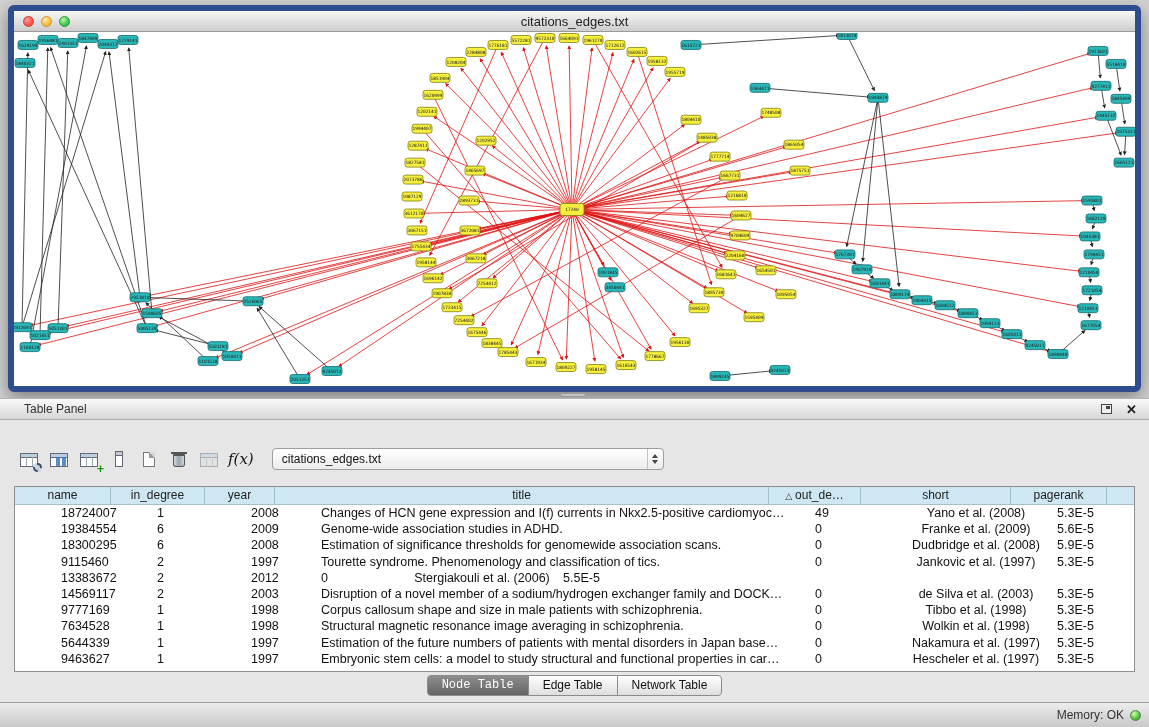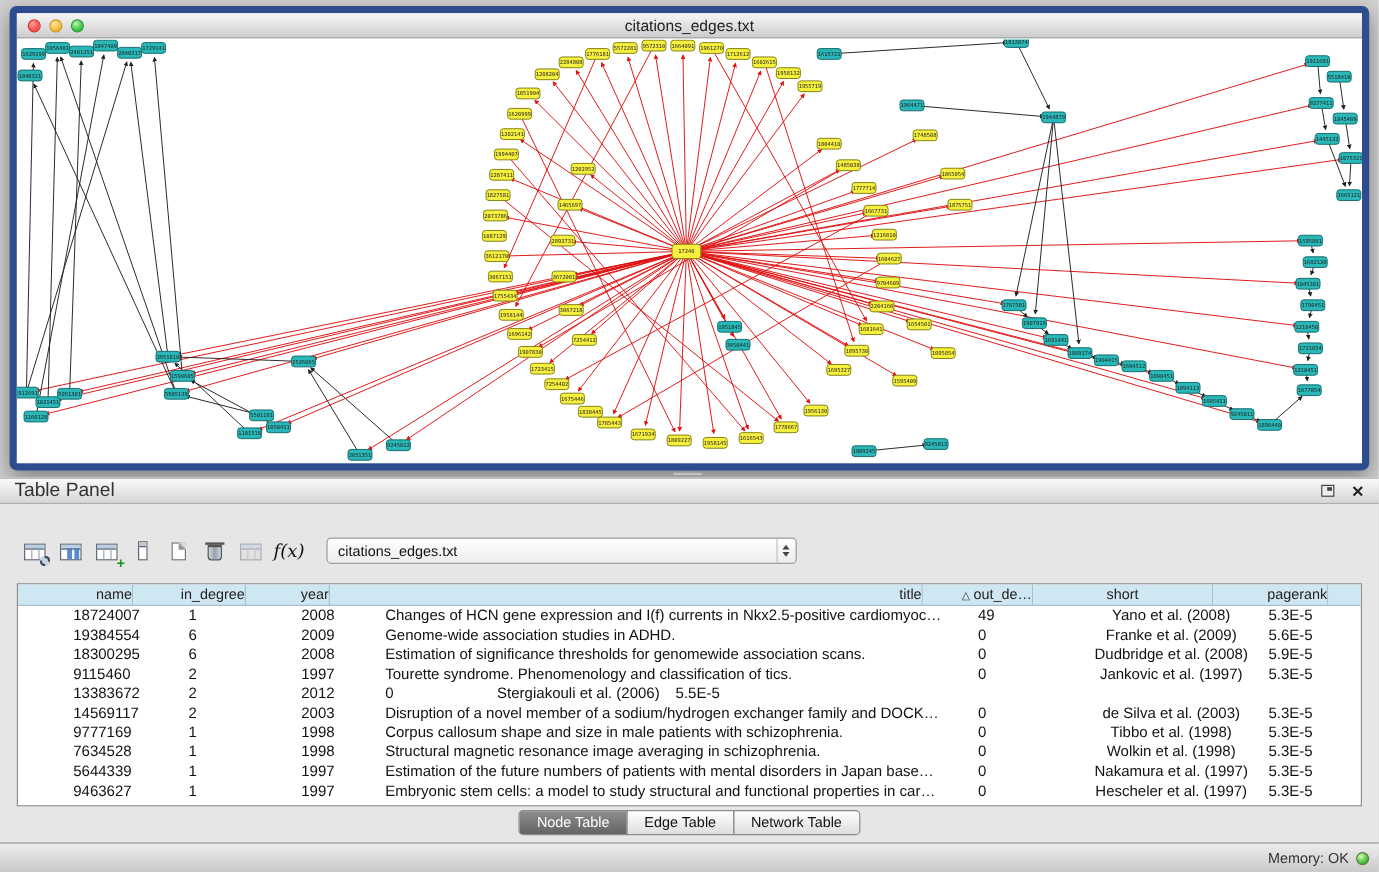"Table Panel" .panel-title { font-size: 16px -> 12px; padding-left: 12px -> 24px }
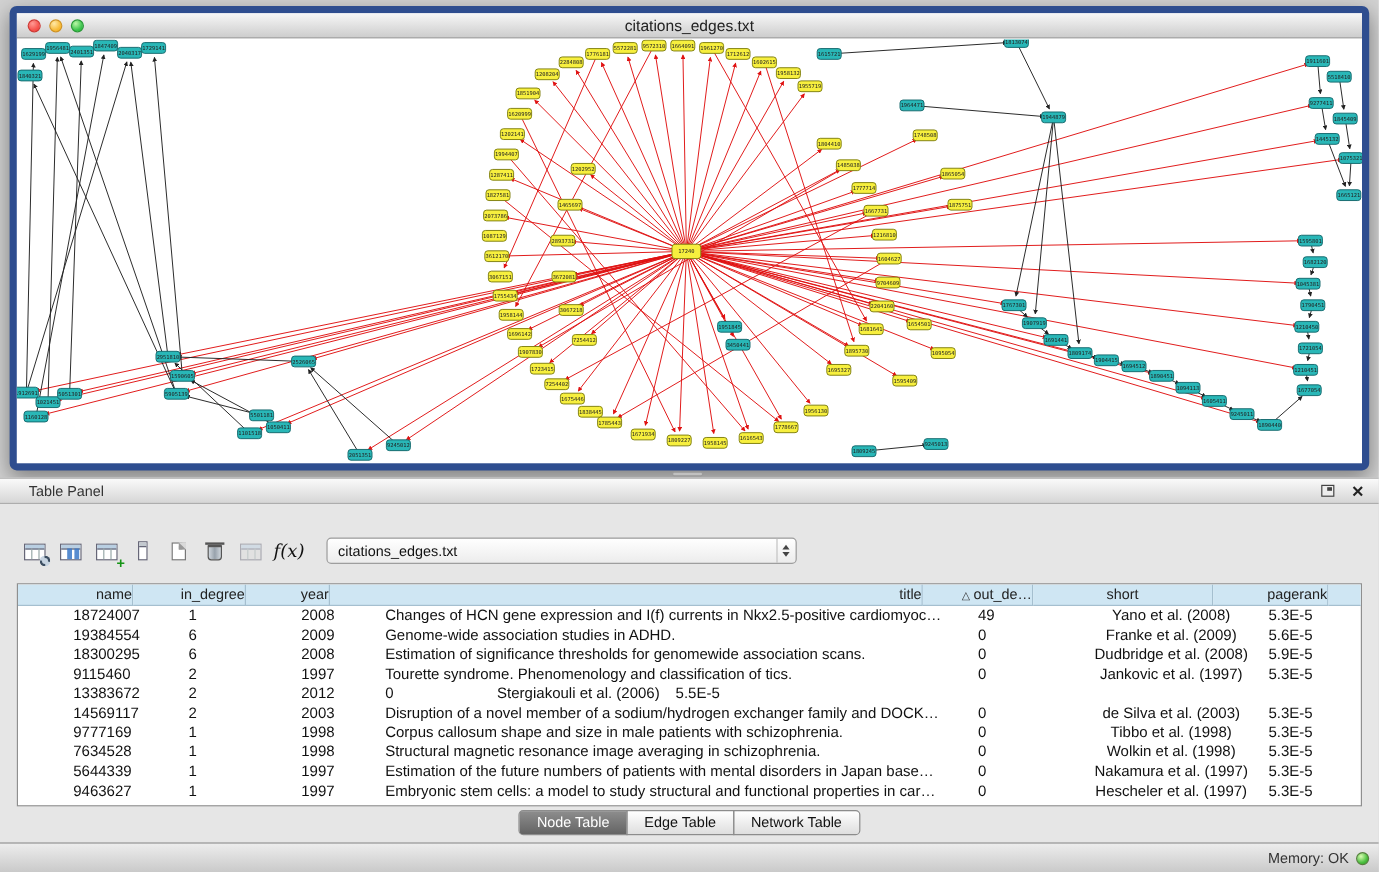"name" .th { text-align: right -> center }
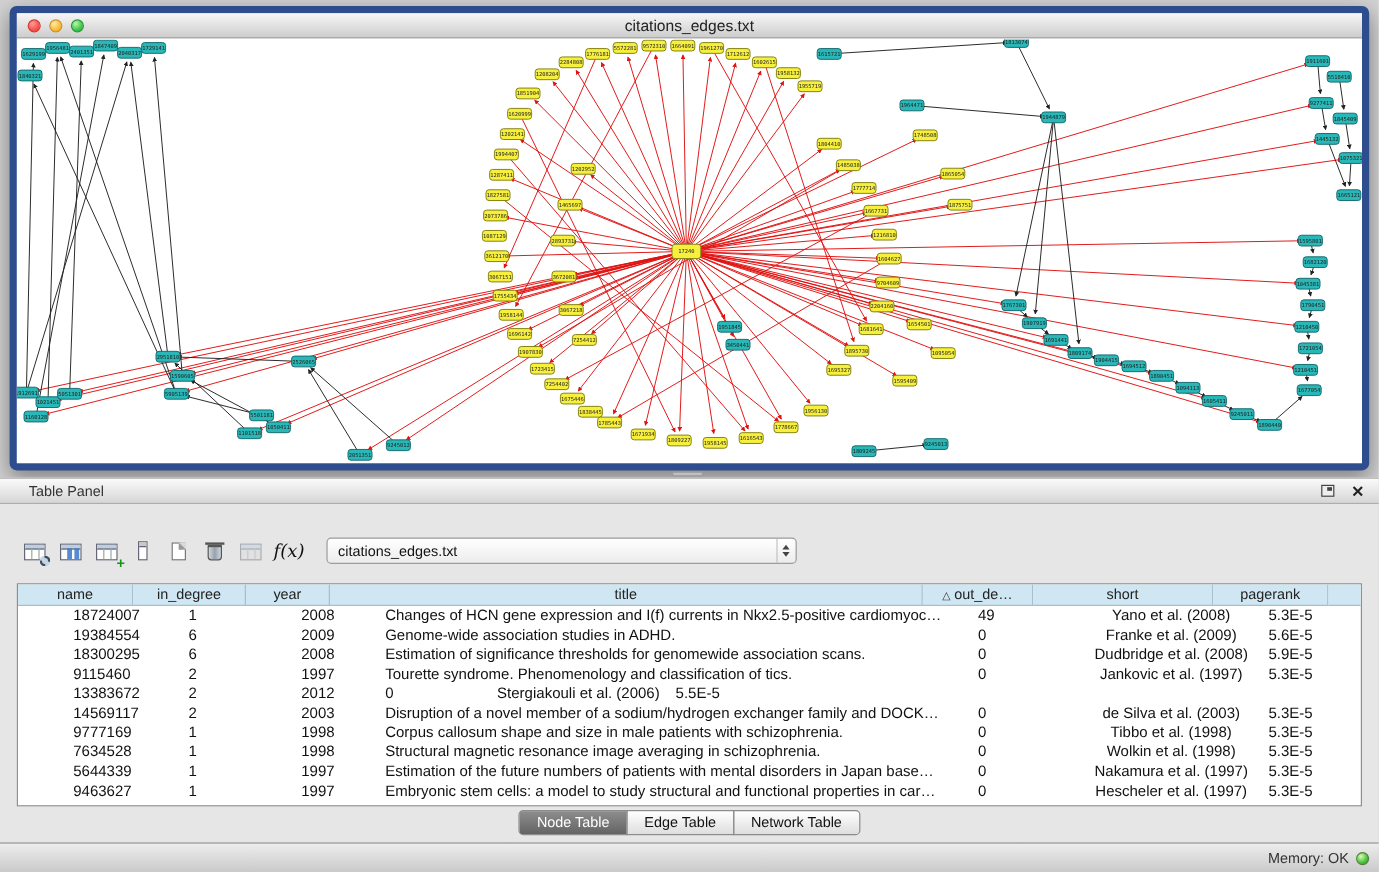"Node Table" .tab:first-child { font-family: none -> Liberation Mono, monospace }
